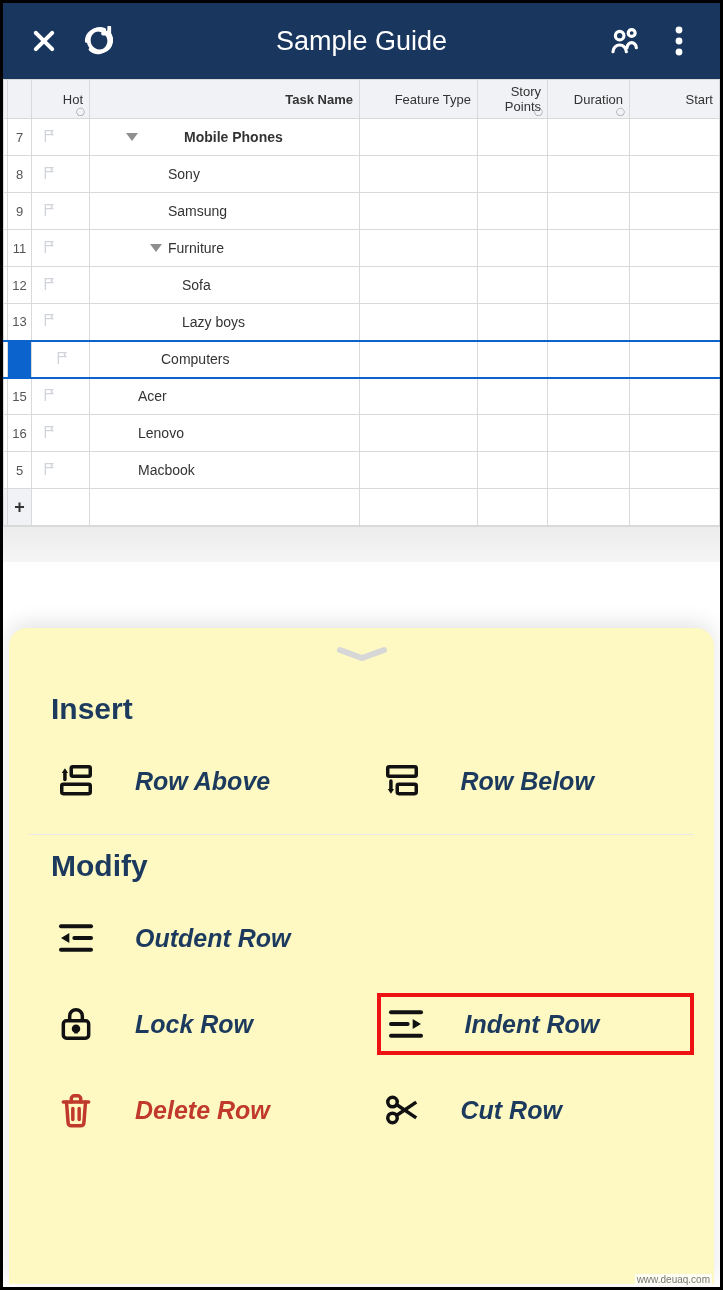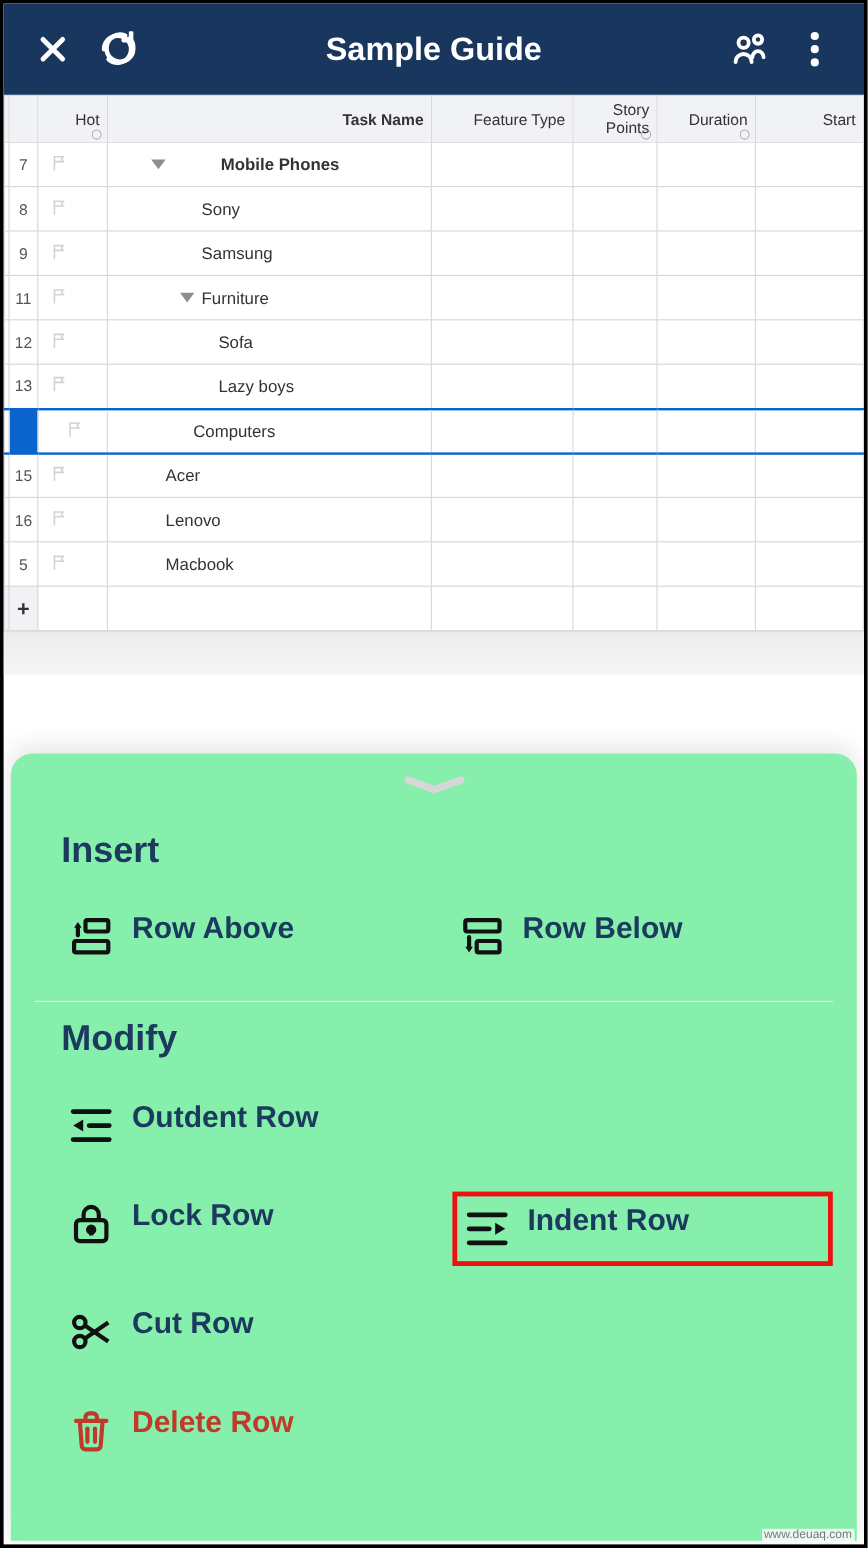"Sample Guide" .hdr-title { font-weight: 700 -> 400 }
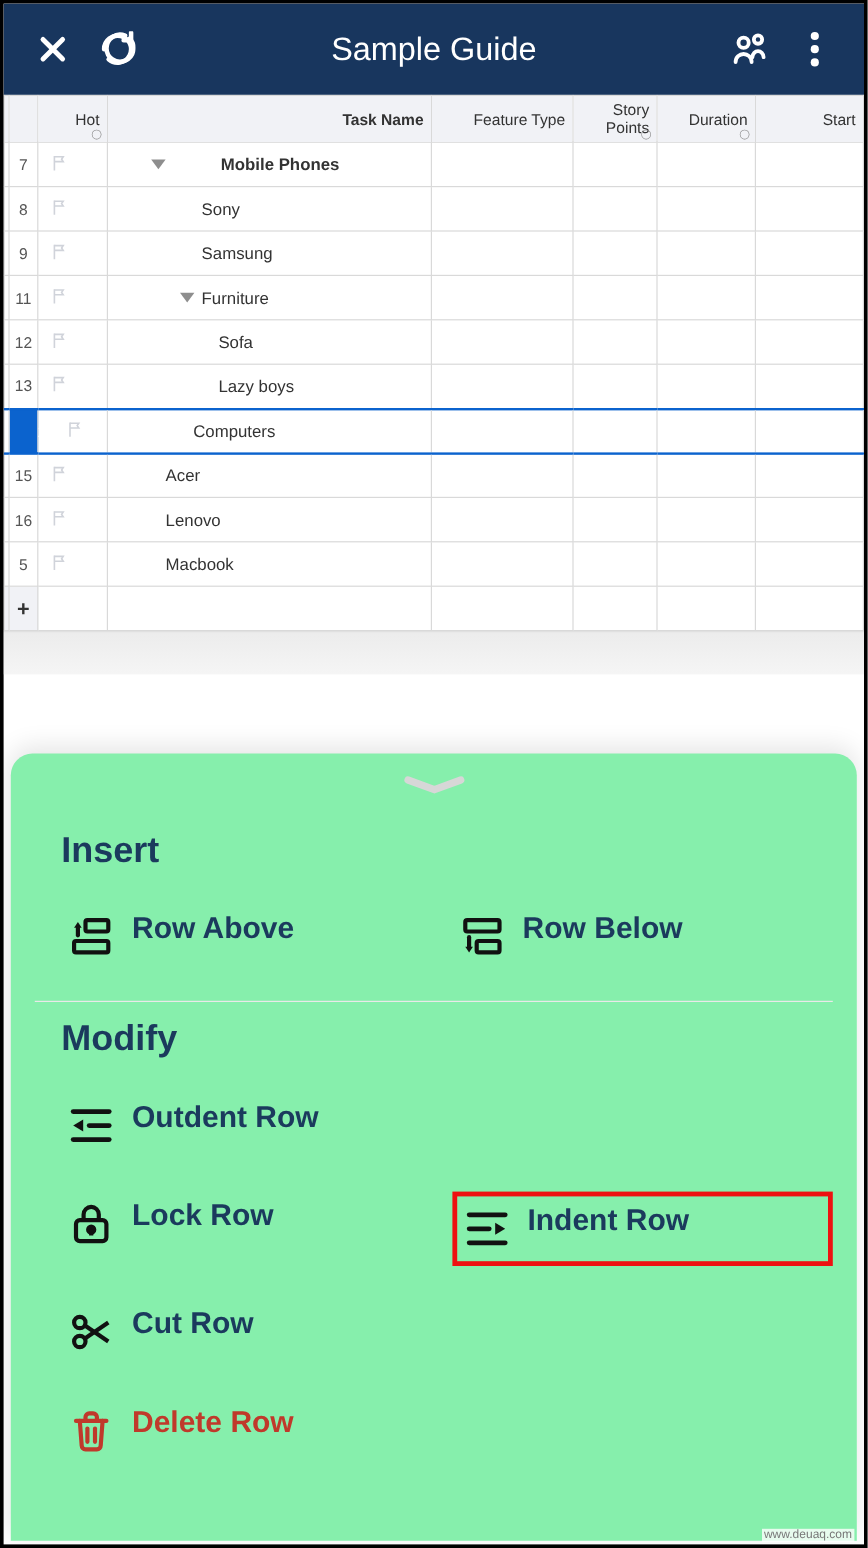"Insert" .sheet { background: #86efac -> #fef9c3 }
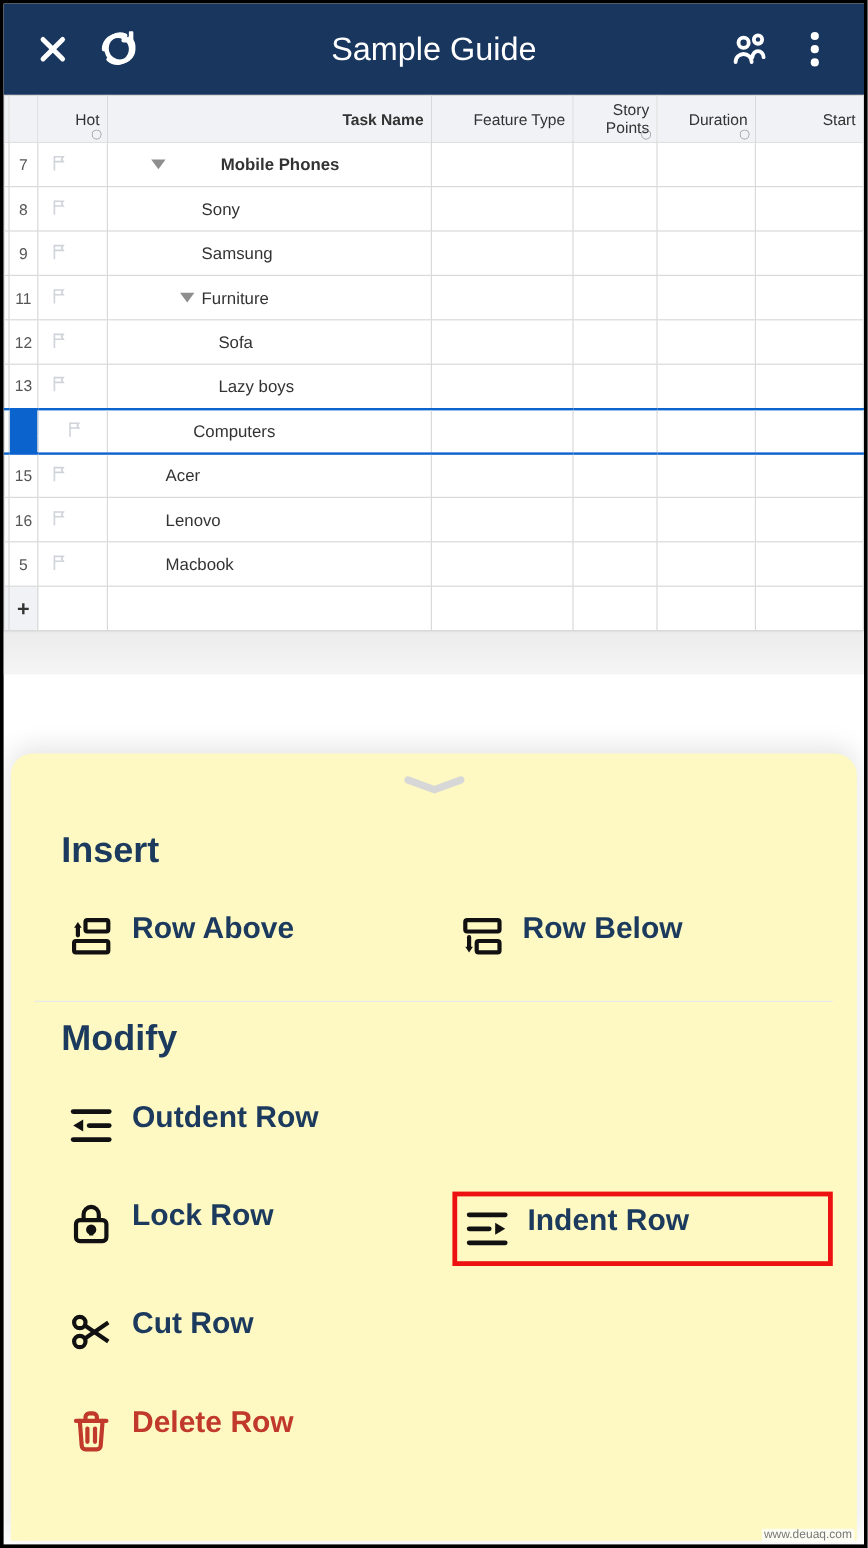"Row Above" .action { align-items: flex-start -> center; font-style: none -> italic; gap: 13px -> 38px }
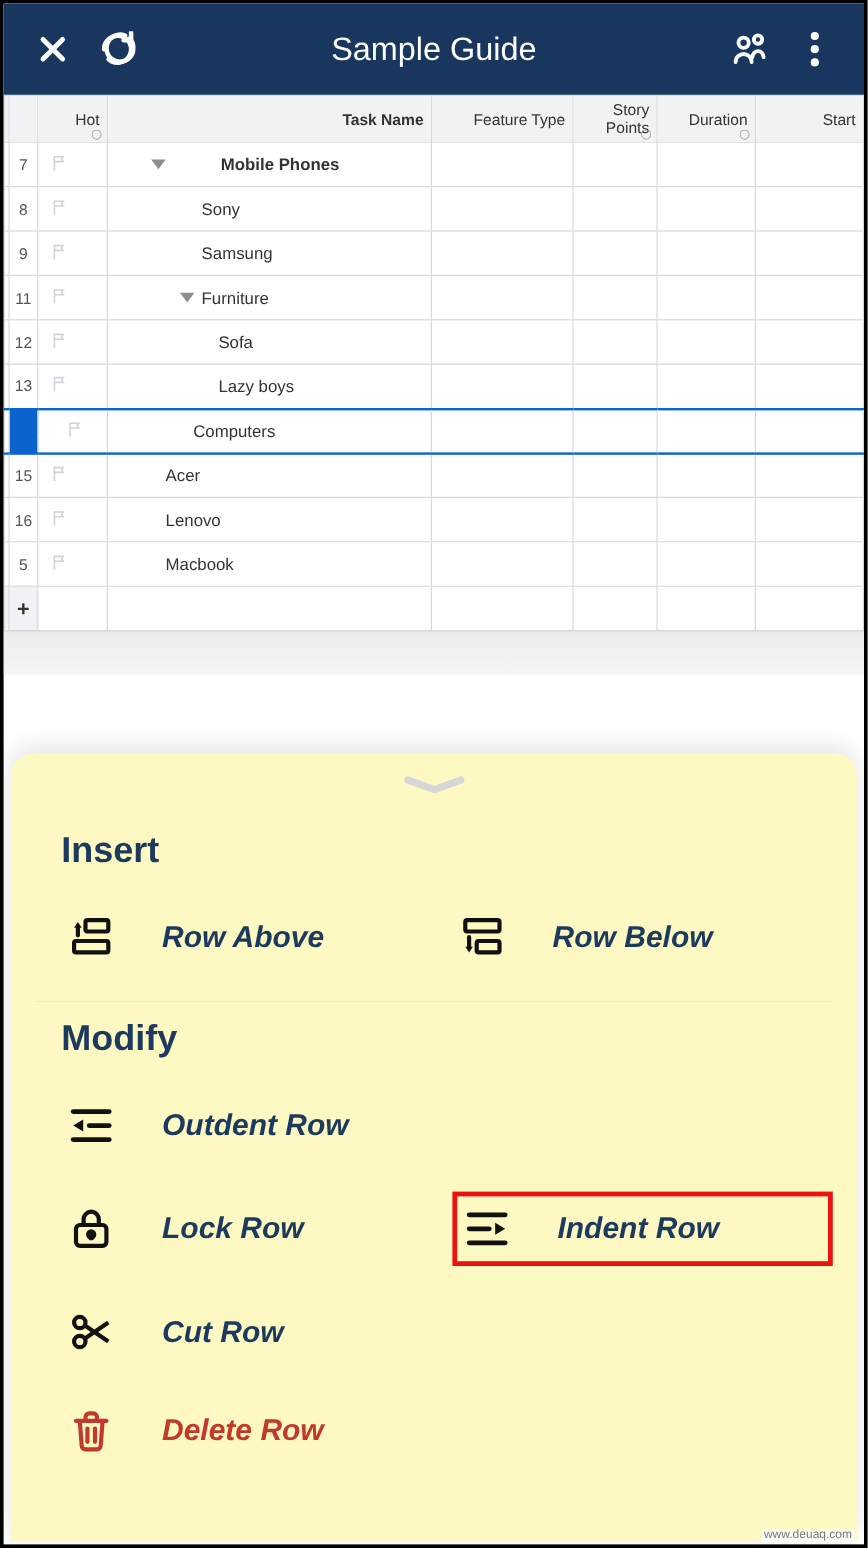"Cut Row" div.action { order: before "Delete Row" -> after "Delete Row" }
